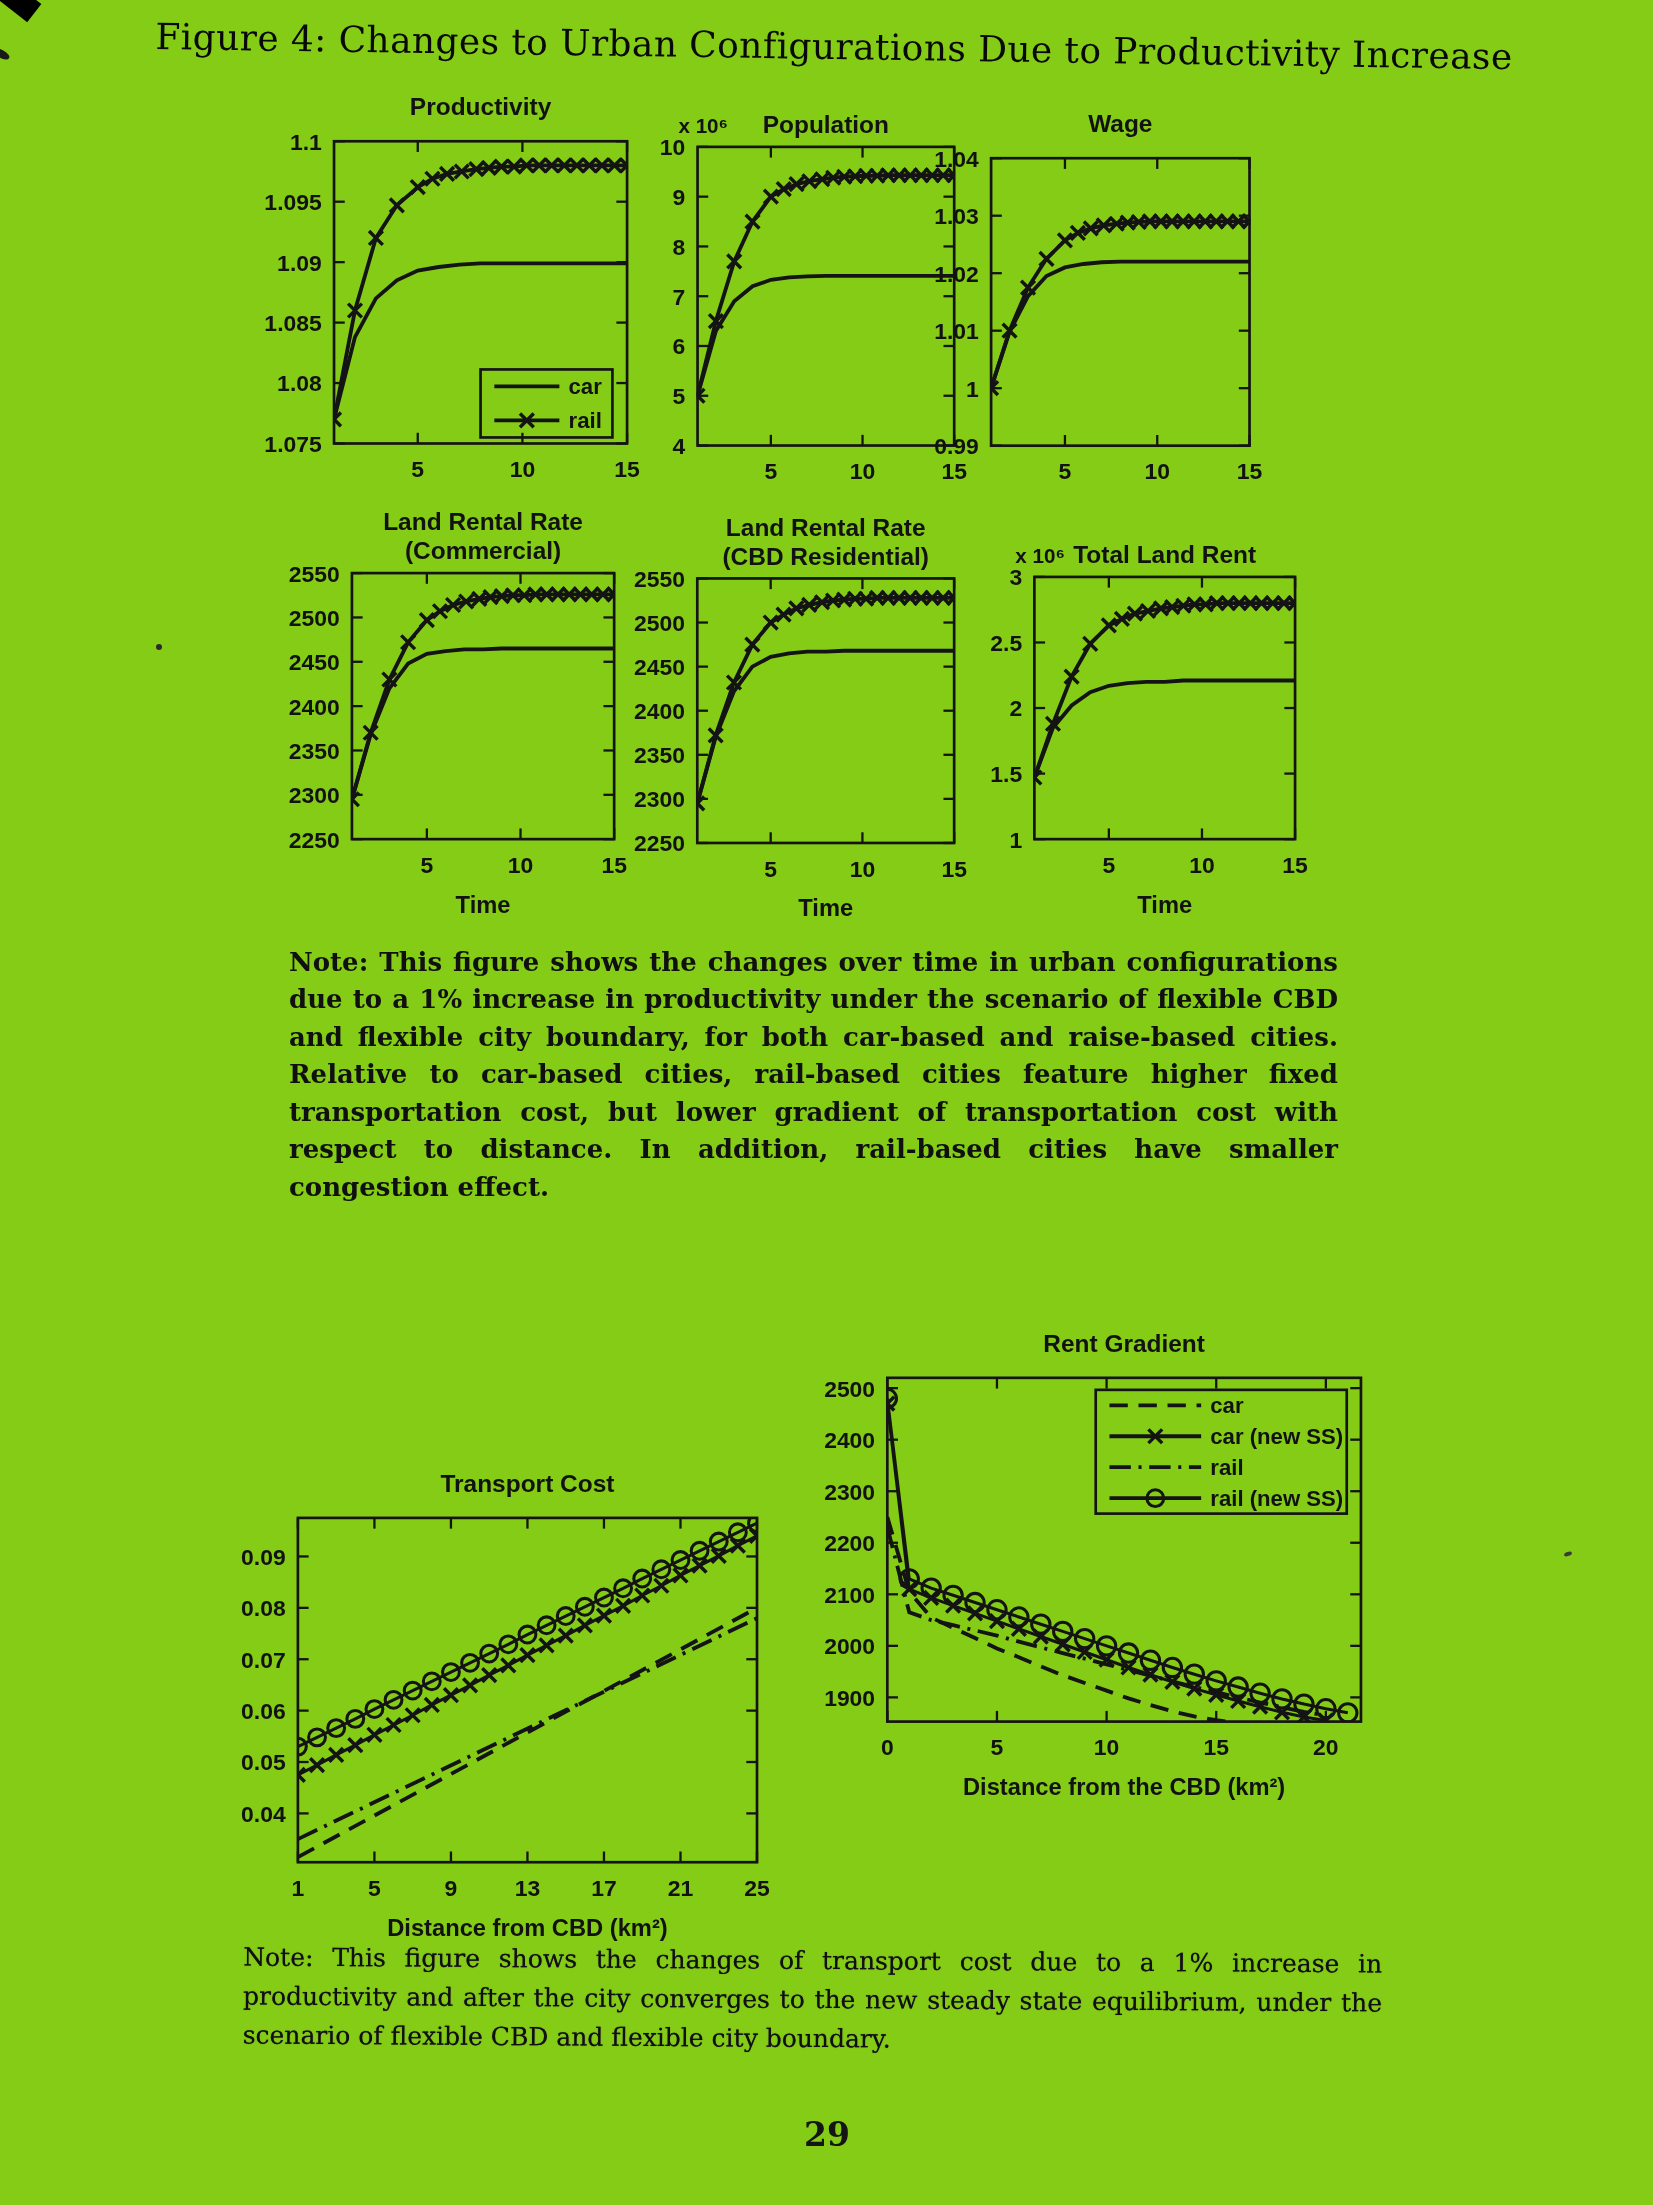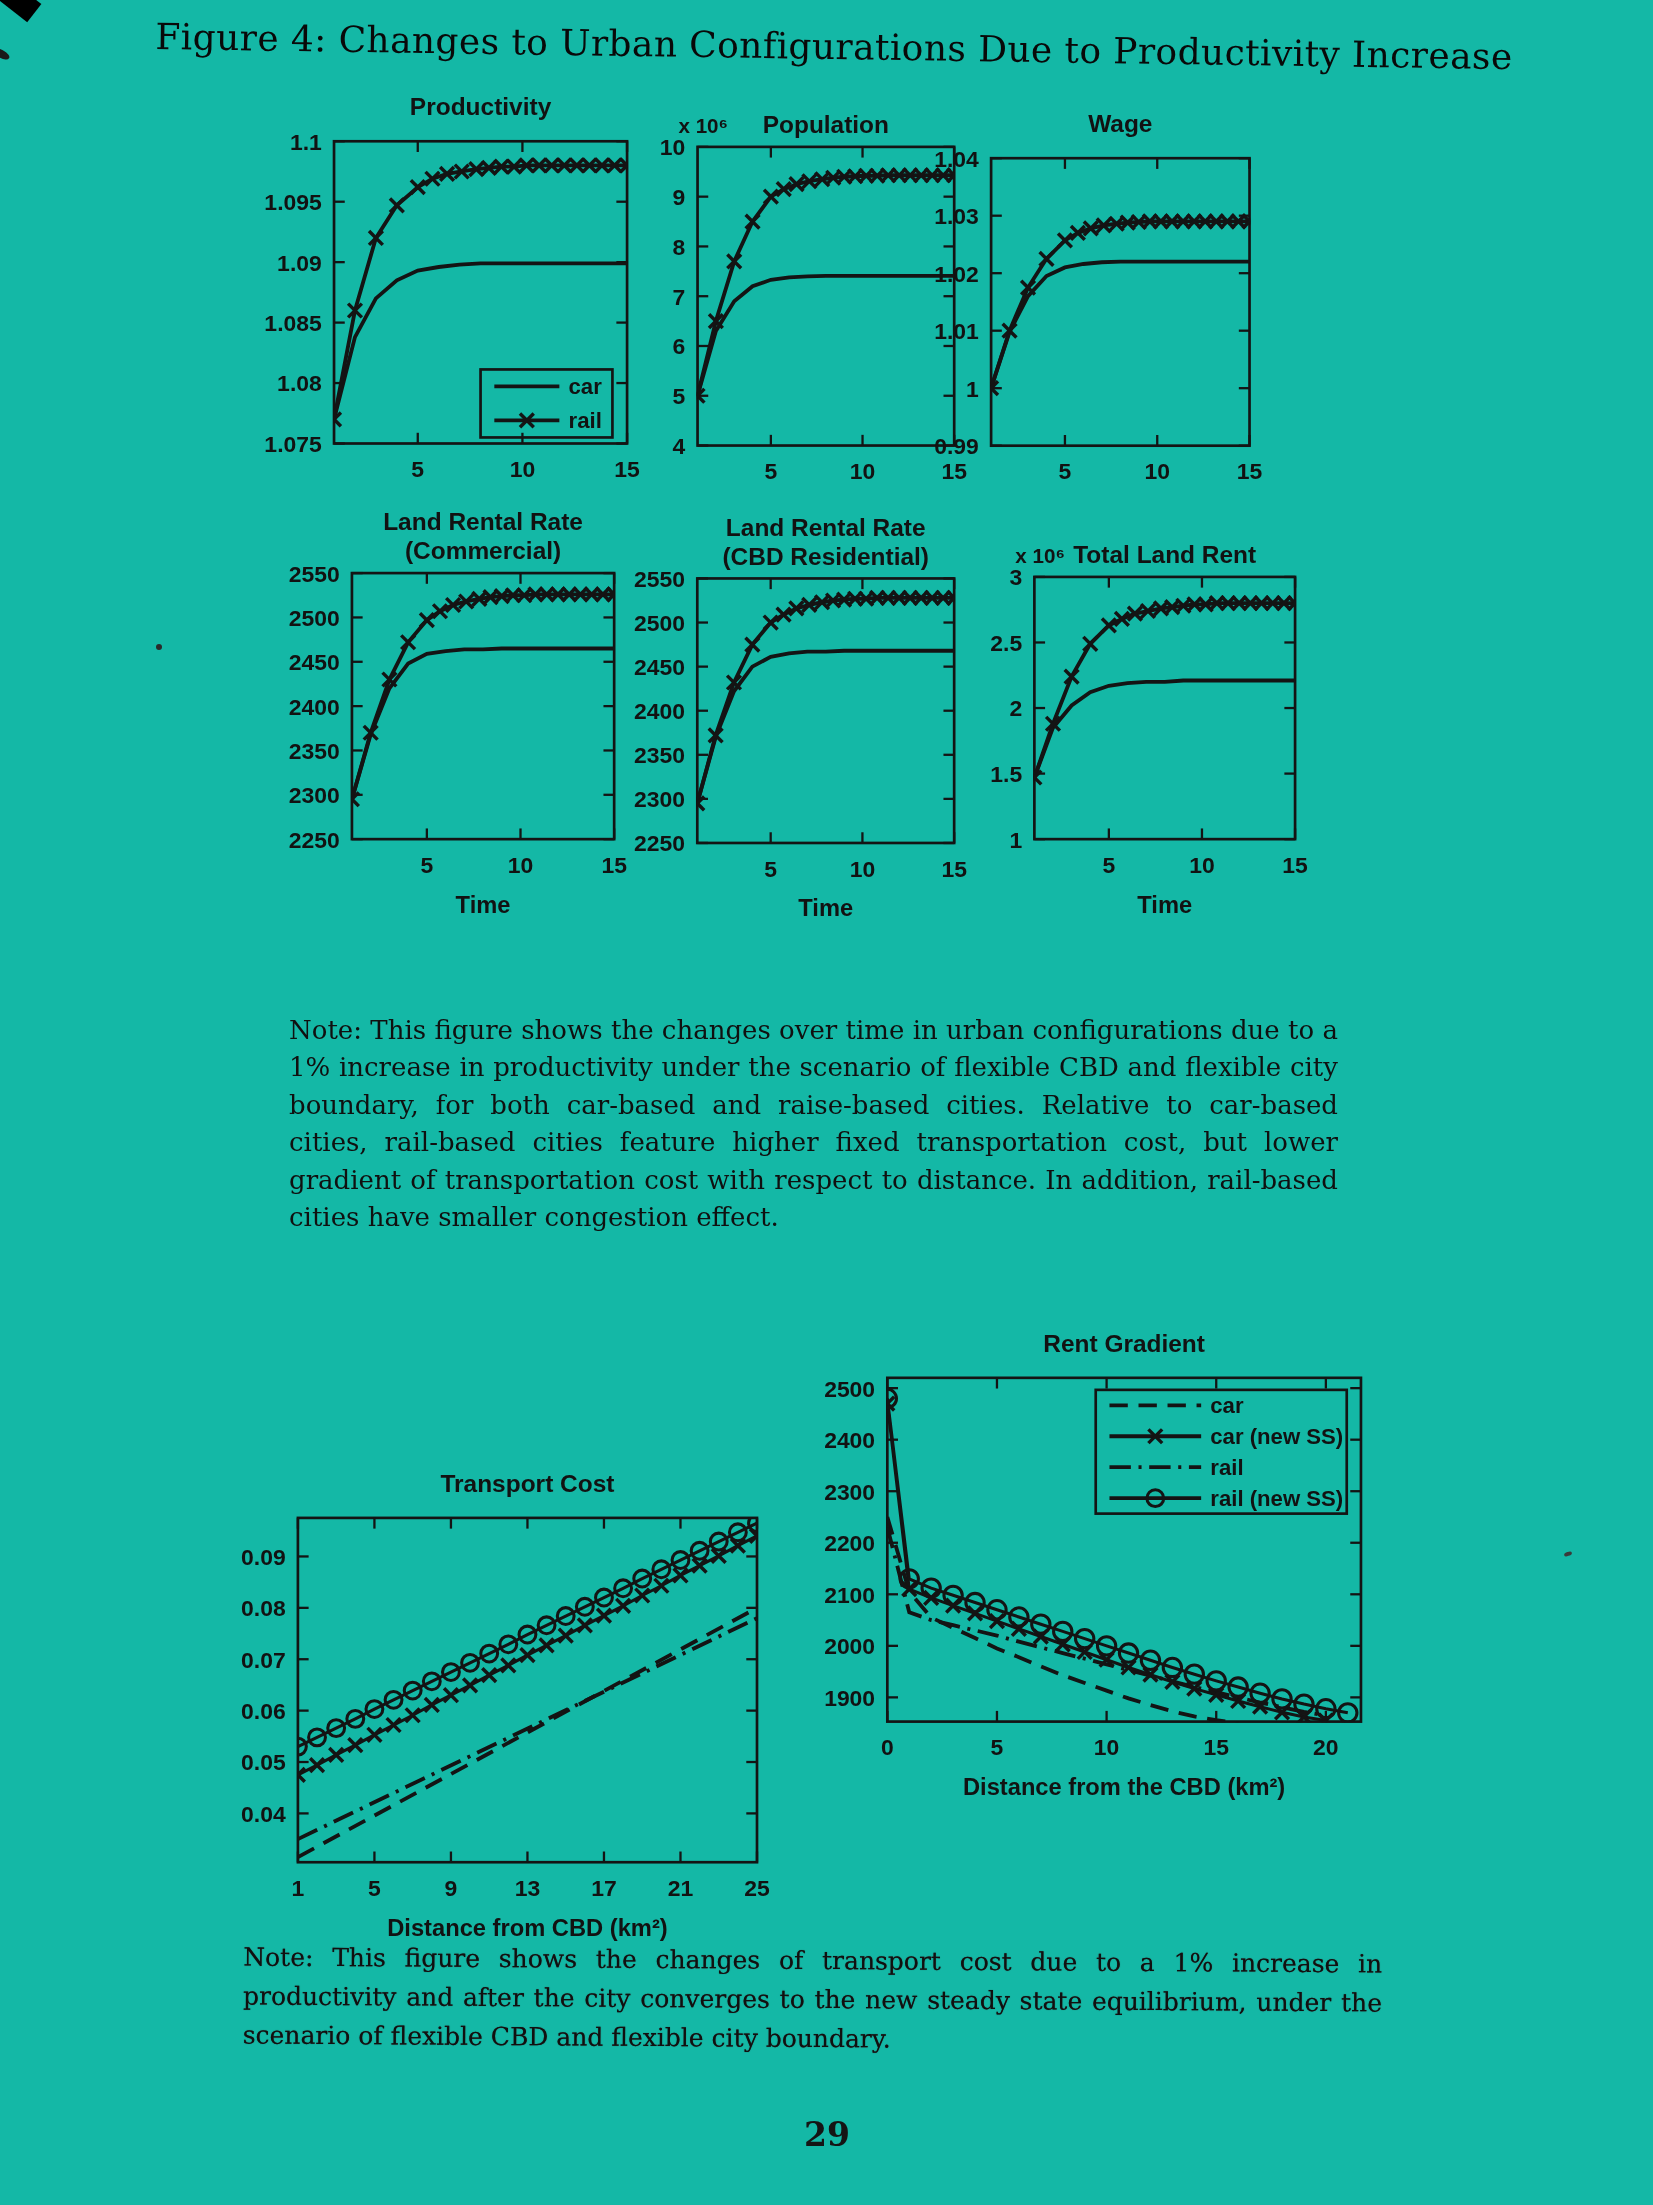"Figure 4: Changes to Urban" .page { background: #14b8a6 -> #84cc16 }
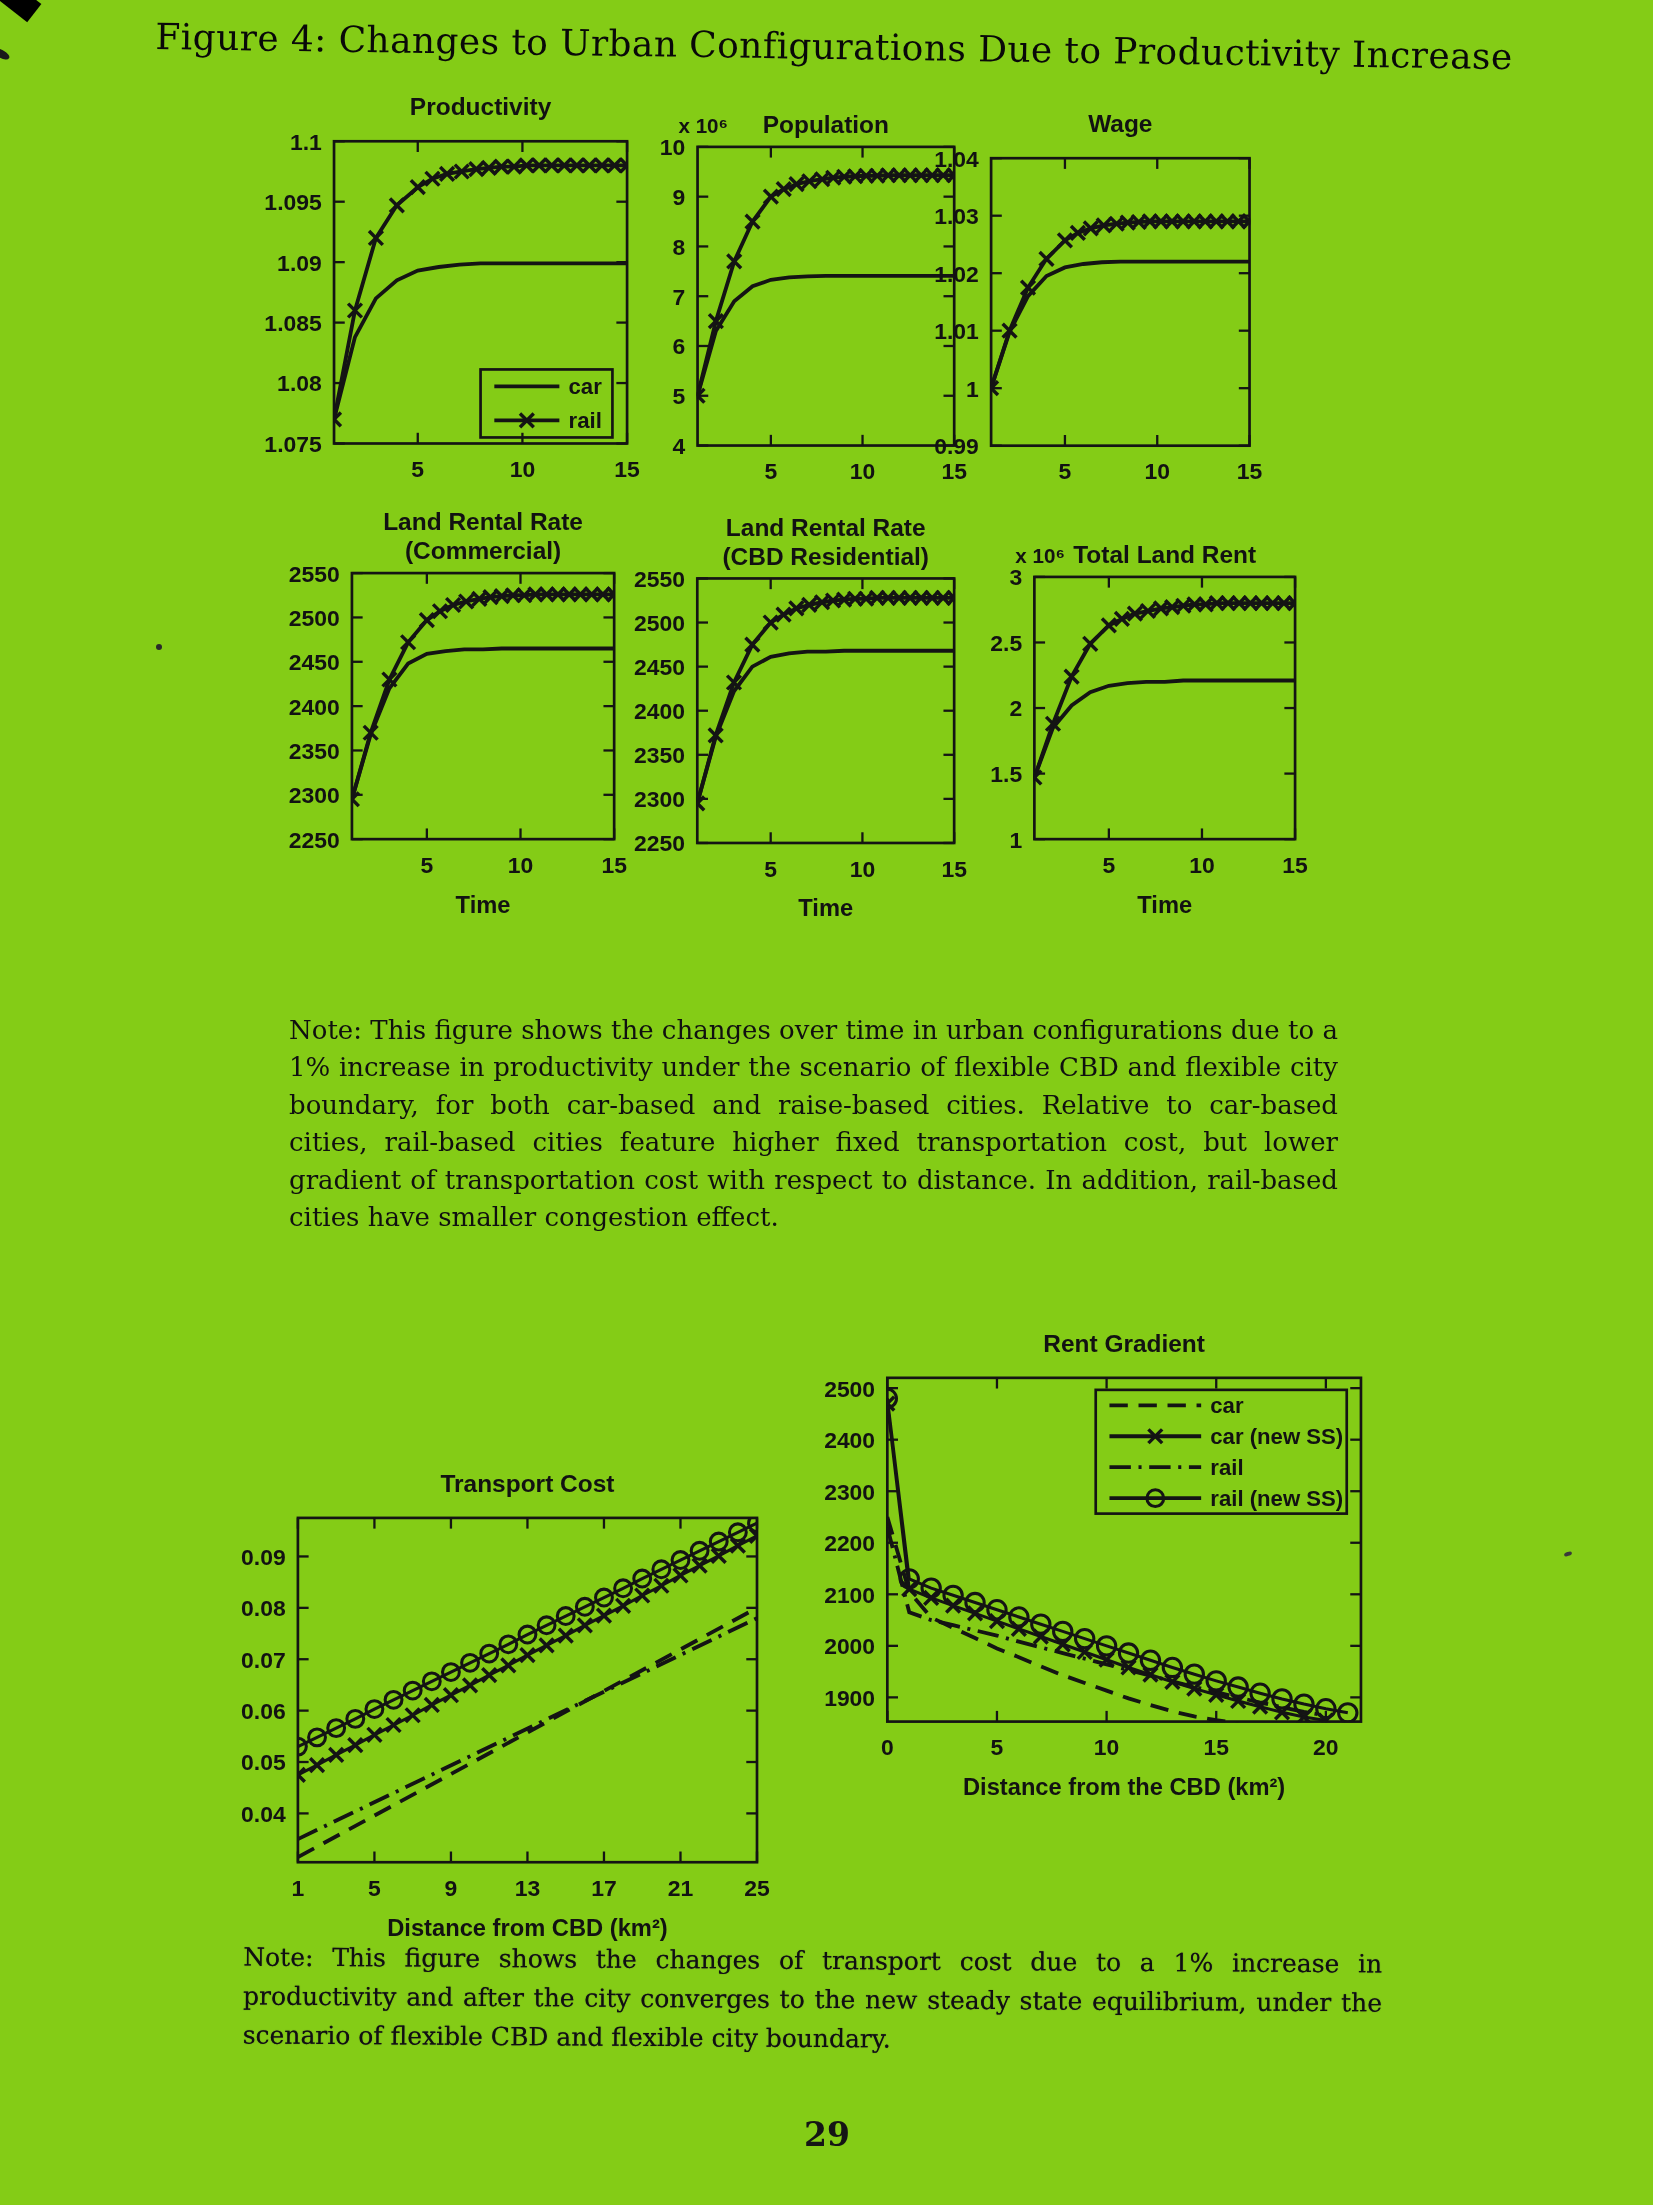"Note: This figure shows the changes over" #fig4-note { font-weight: none -> bold; top: 1012px -> 944px }
